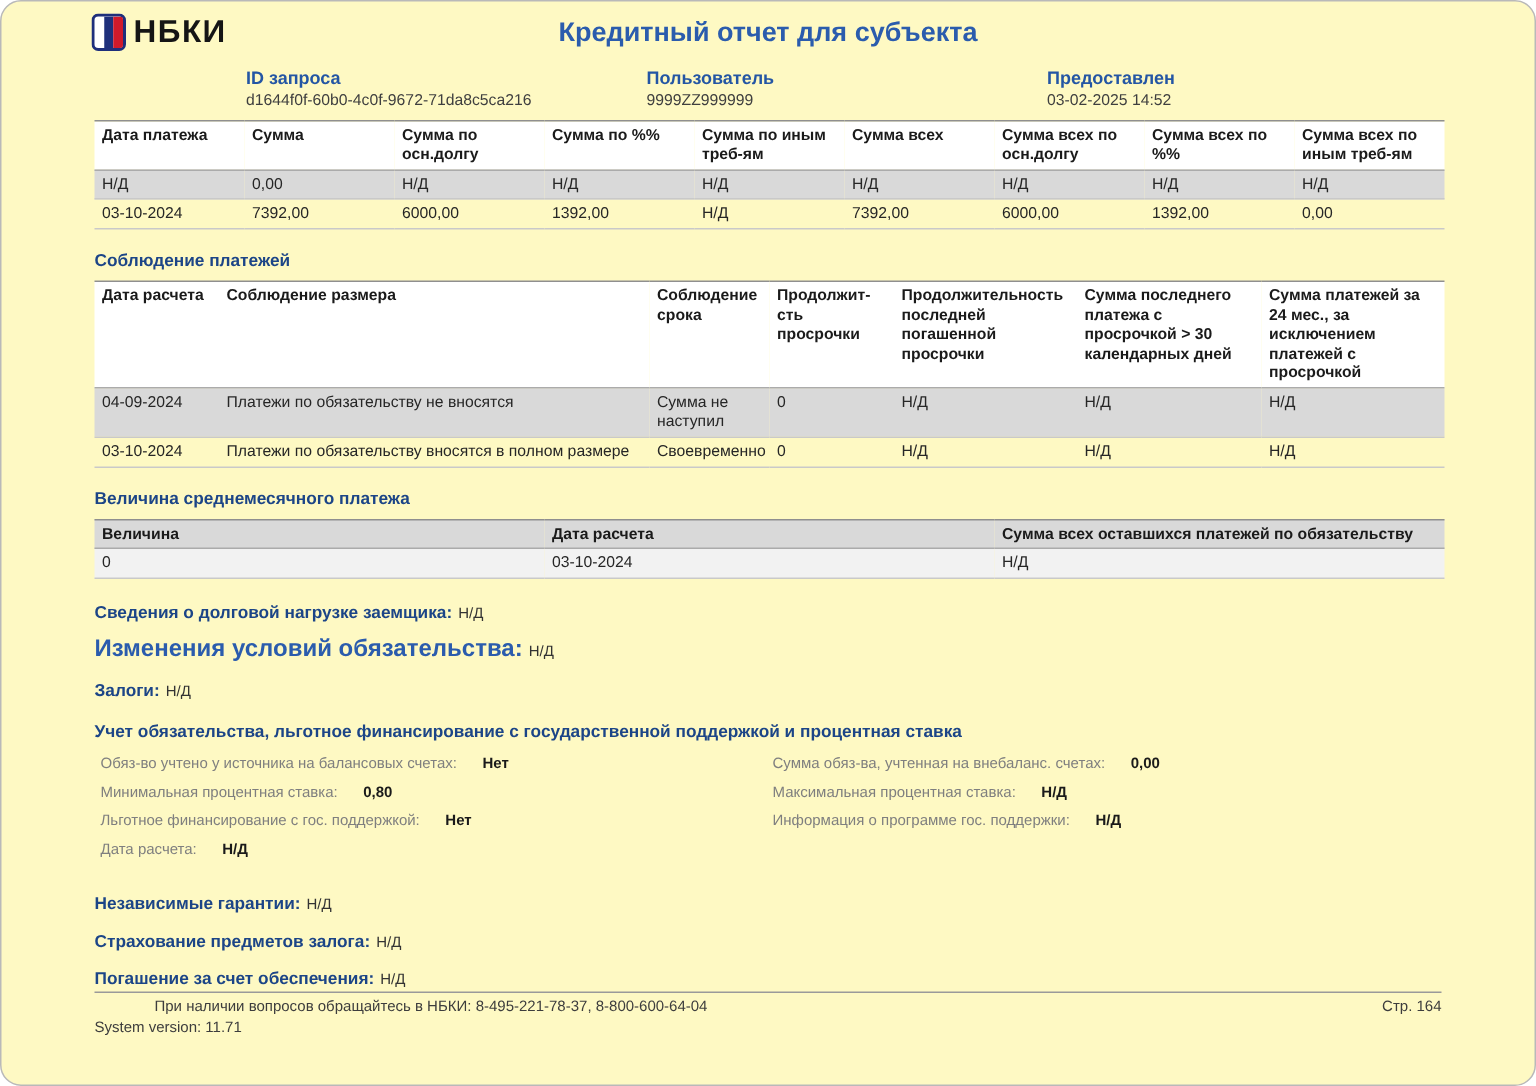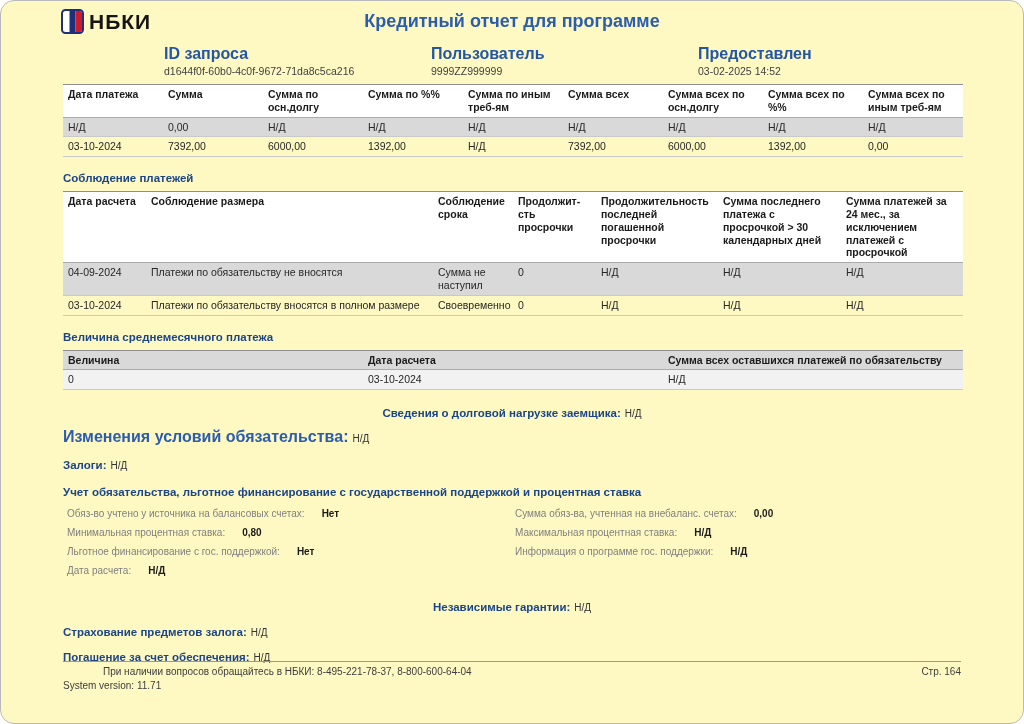"Кредитный отчет для программе" div.title { text: программе -> субъекта }
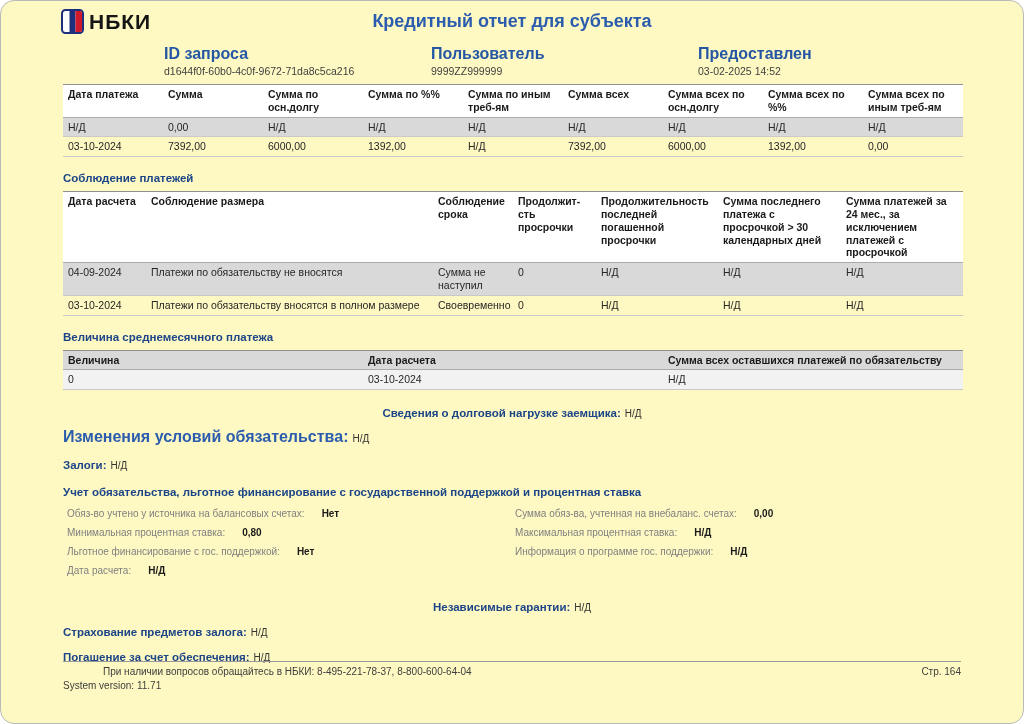"ID запроса" .info-label { font-size: 16px -> 12px }
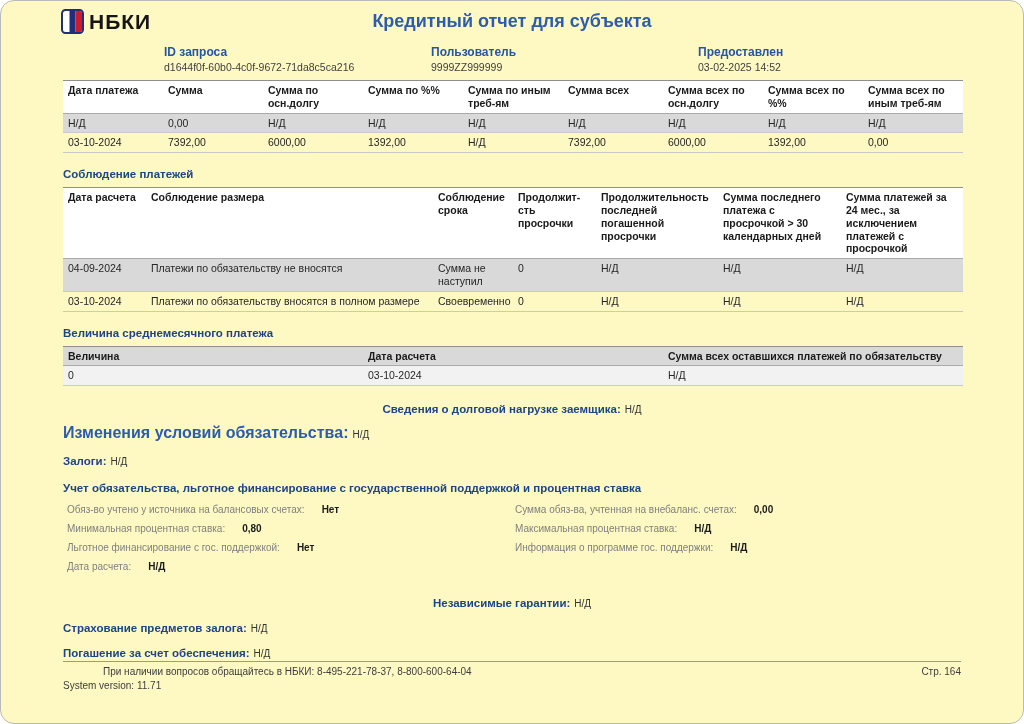"Сведения о долговой нагрузке заемщика:" .sec-line.first { text-align: center -> none }
